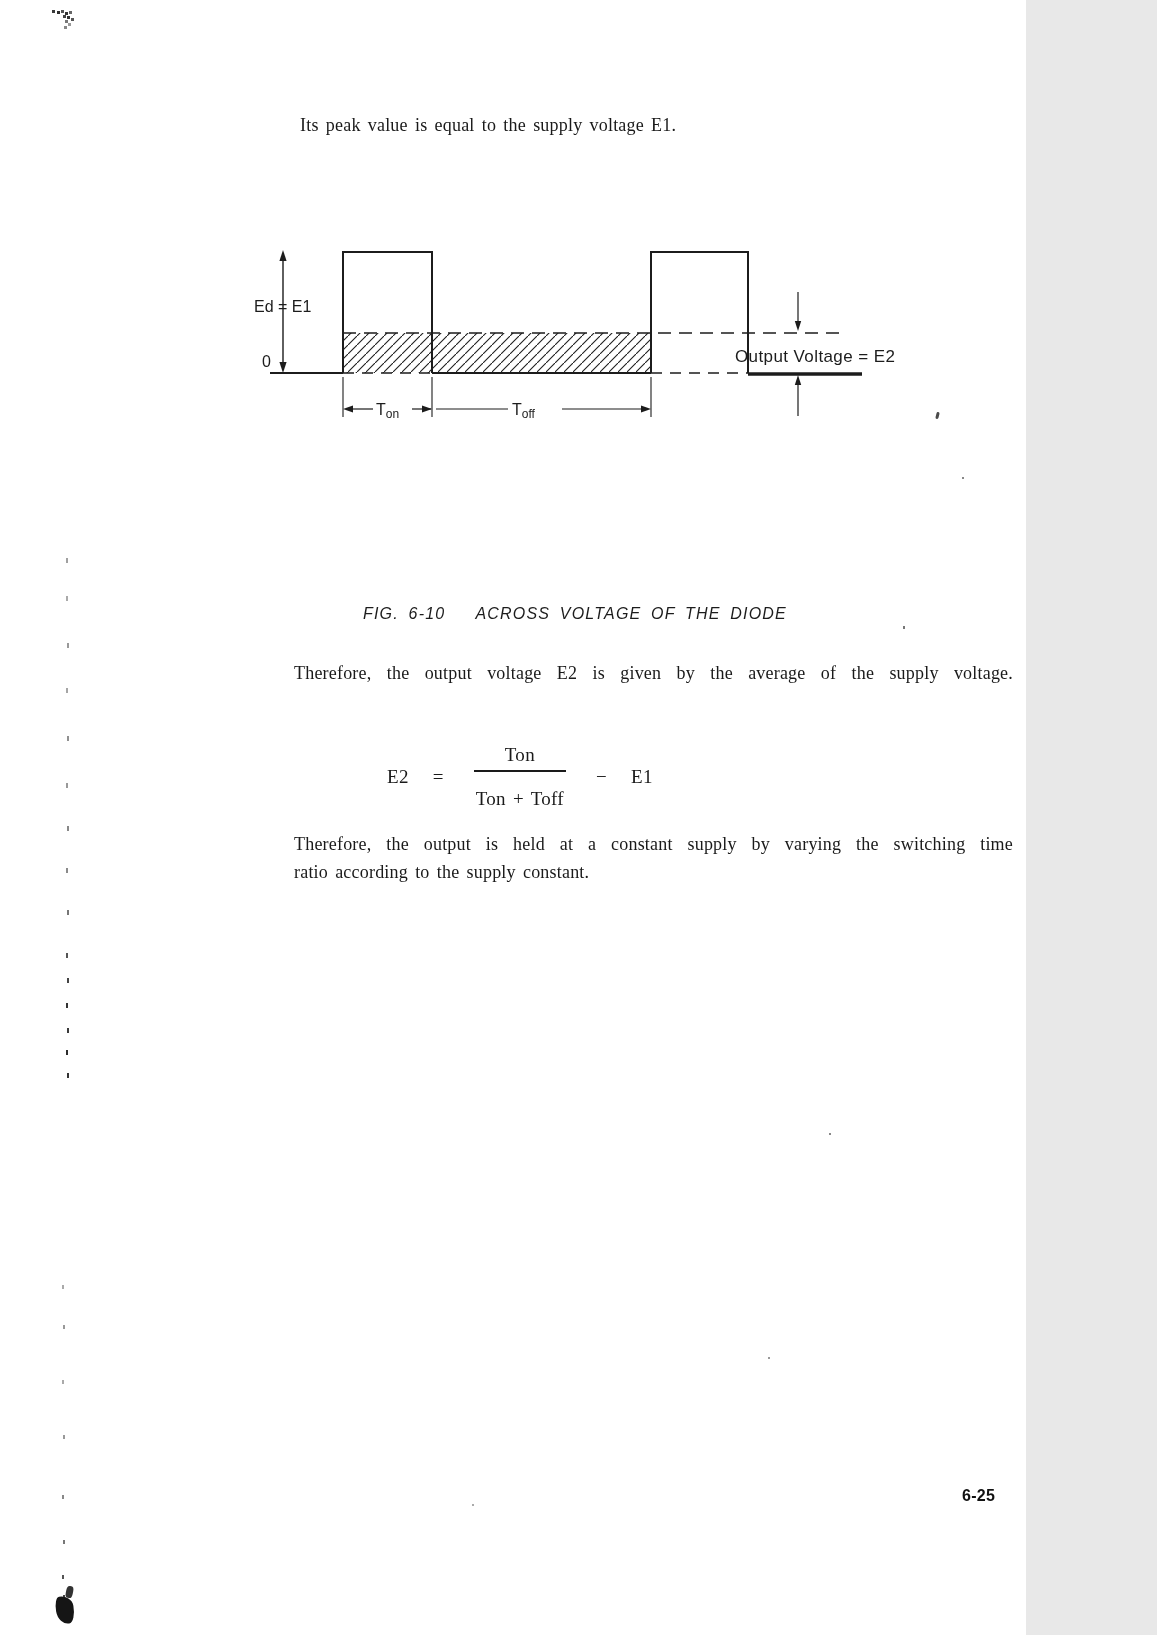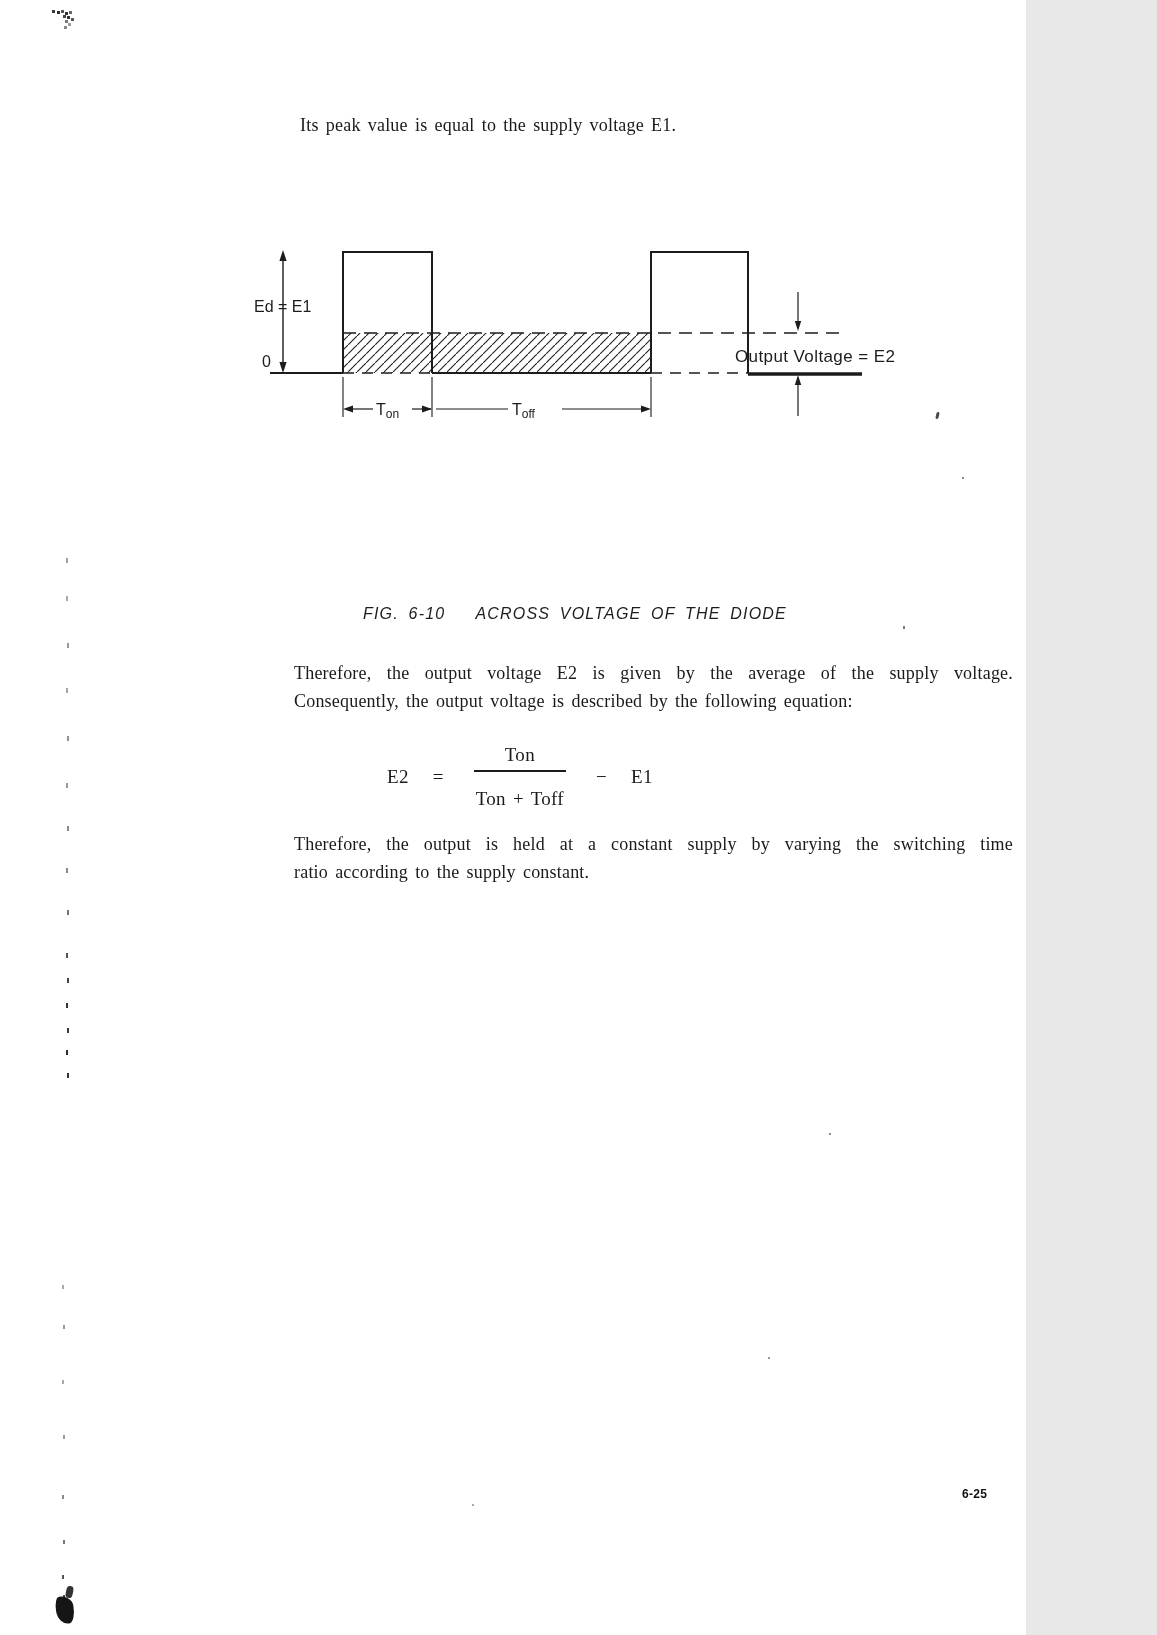"Consequently, the output voltage is" div { html: <div>Consequently, the output voltage is described by the following equation:</div> -> none }
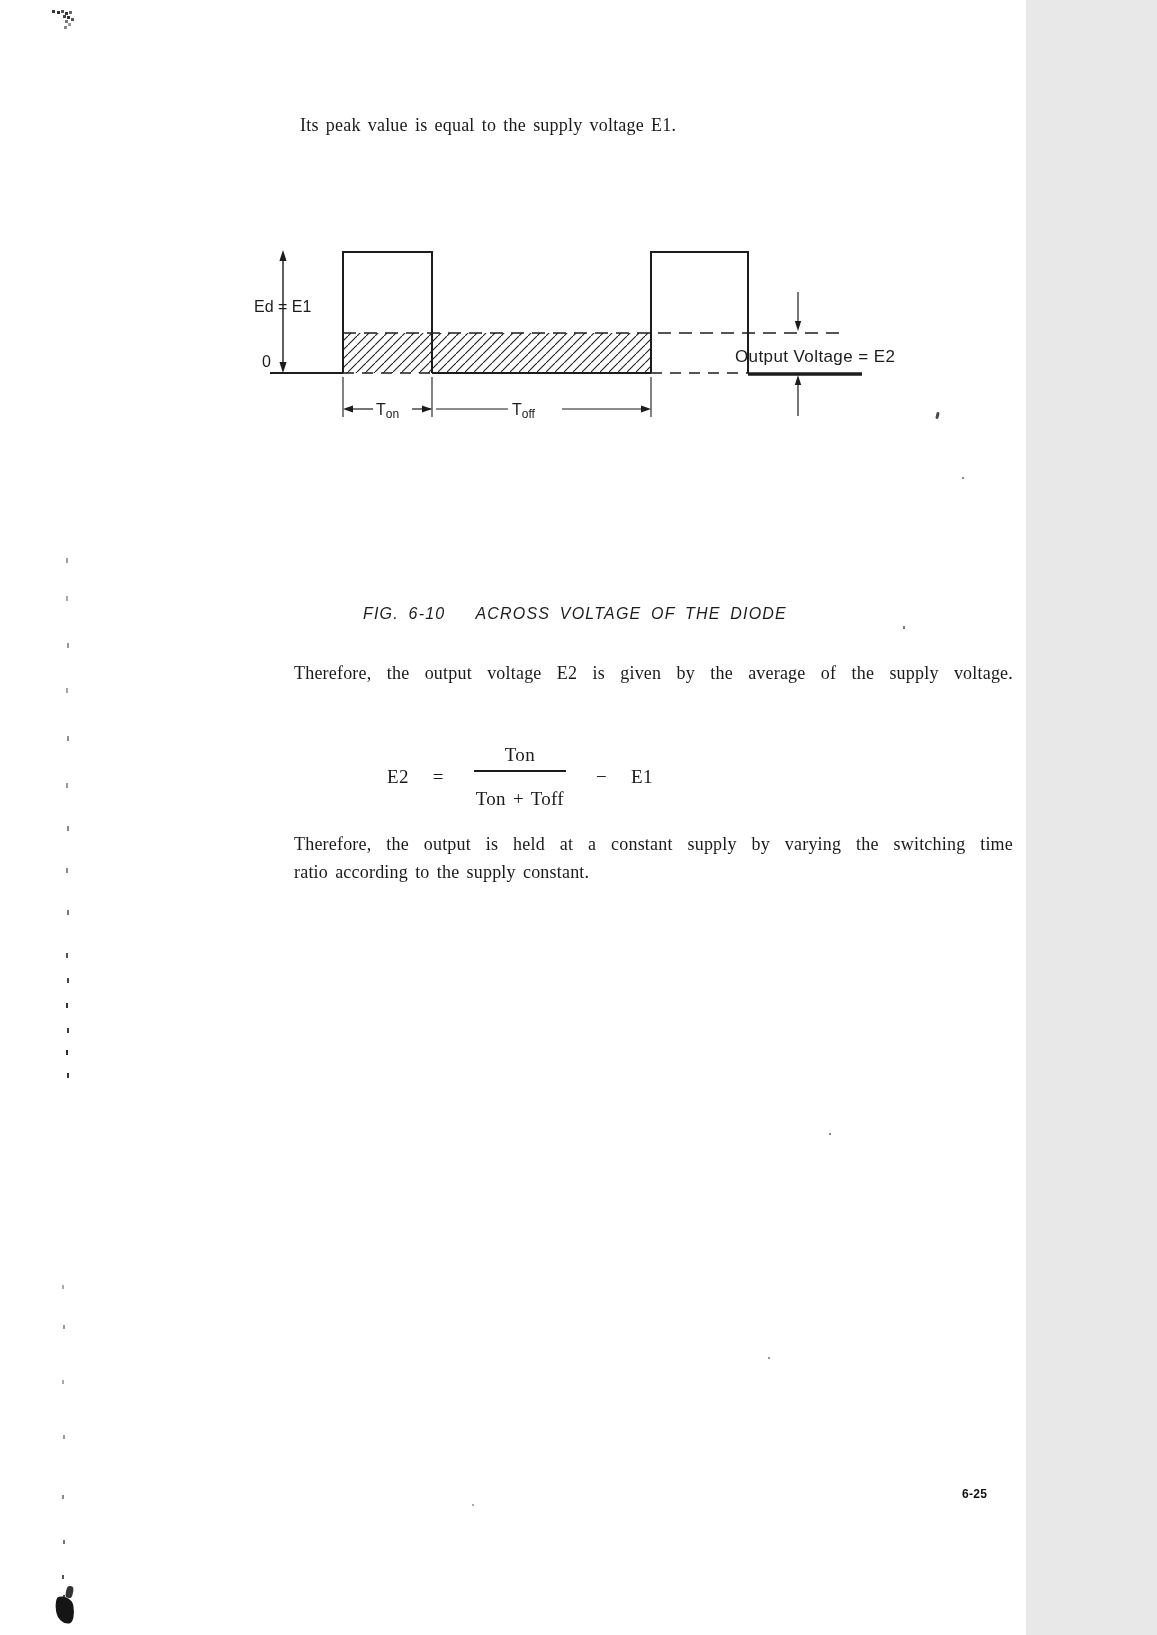"6-25" .pageno { font-size: 12px -> 16px }
